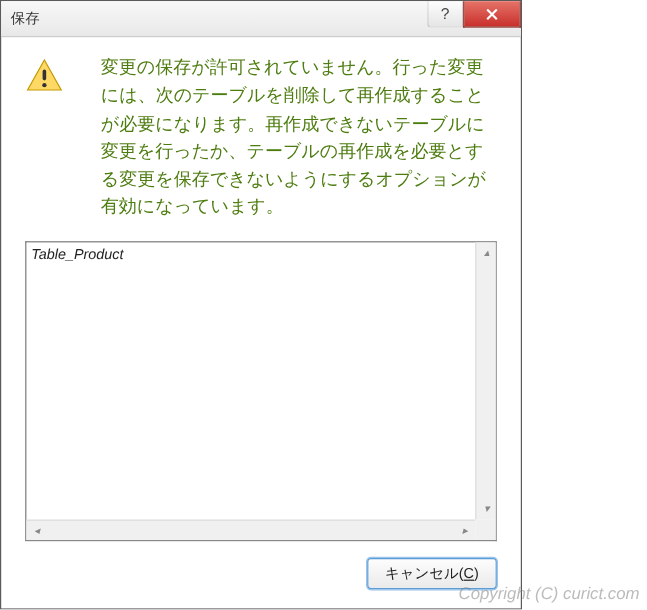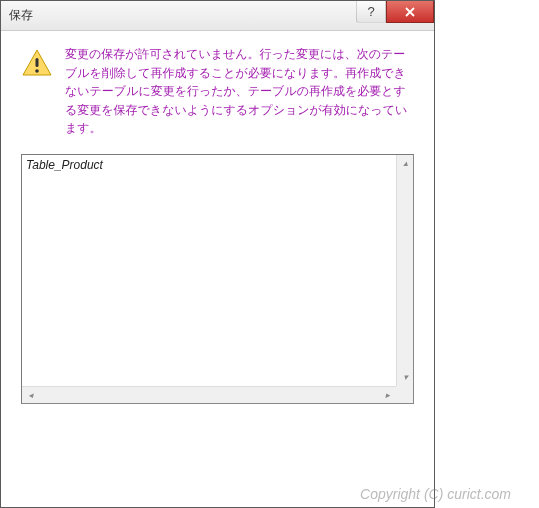"変更の保存が許可されていません。行った変更には、次のテーブルを削除して再作成する" .message-text { color: #a21caf -> #4d7c0f; font-size: 12px -> 15px; margin-left: none -> 19px }
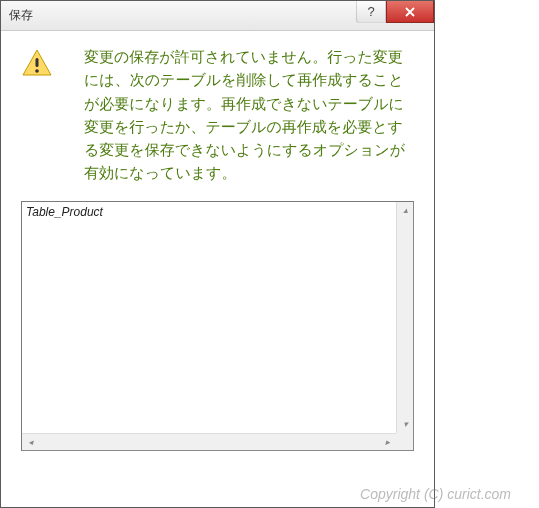"キャンセル(C)" button.btn { html: none -> <button> <span>キャンセル(</span><u>C</u><span>)</span> </button> }
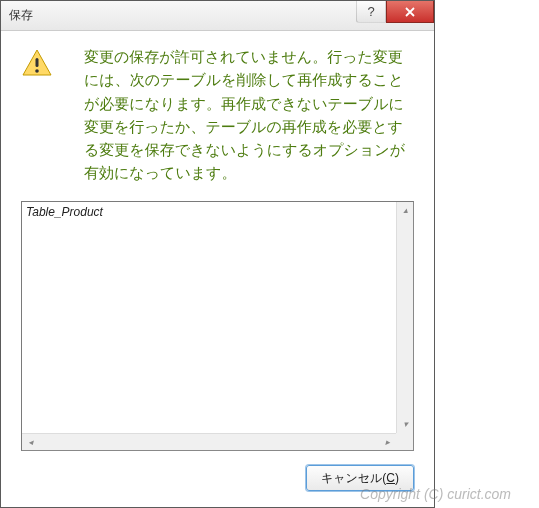"Copyright (C) curict.com" .watermark { right: 28px -> 6px }
